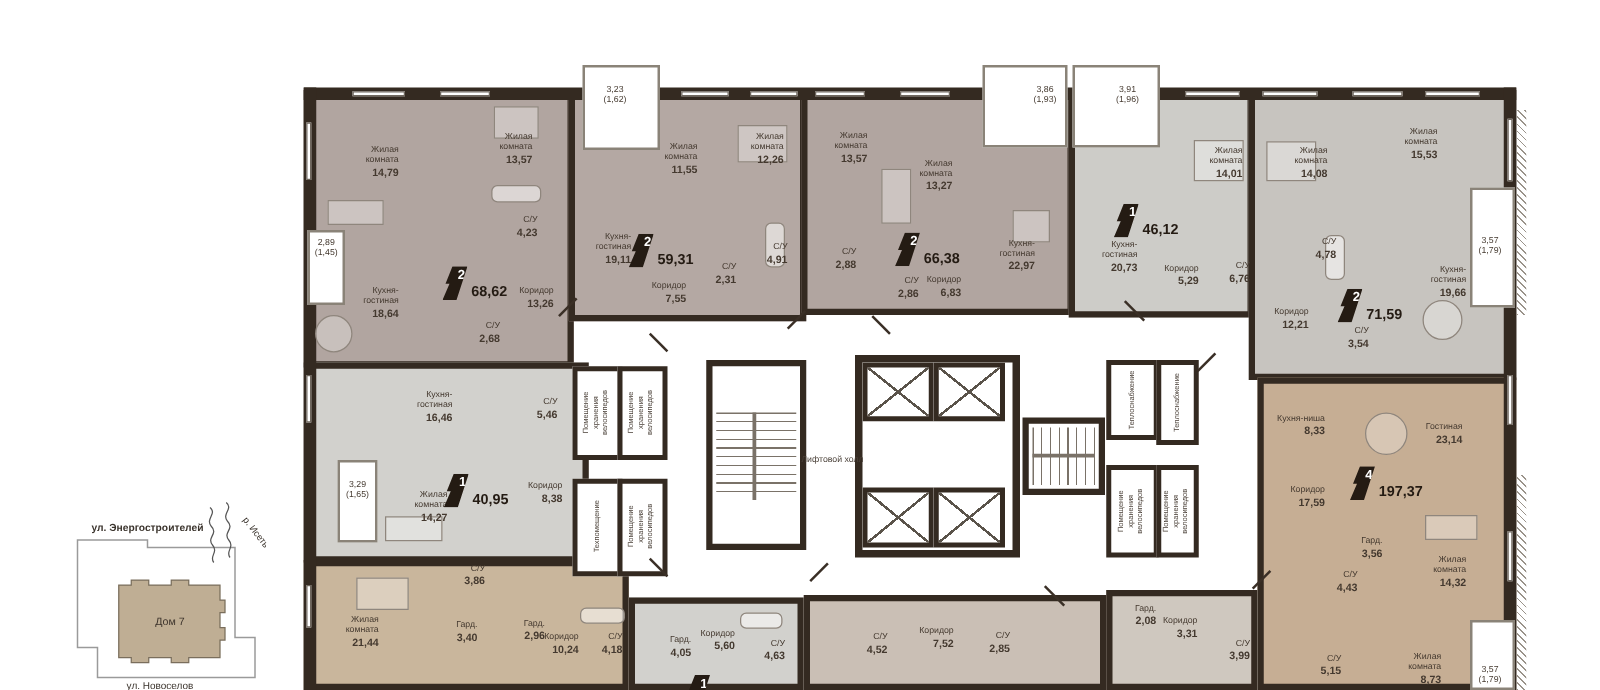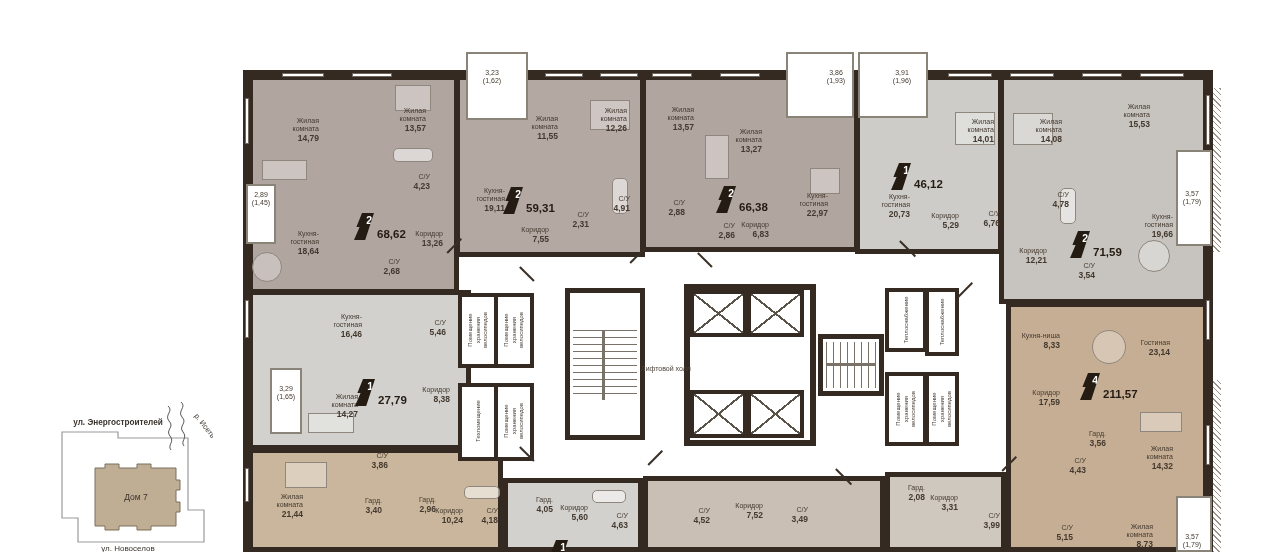"27,79" b.tot { text: 27,79 -> 40,95 }
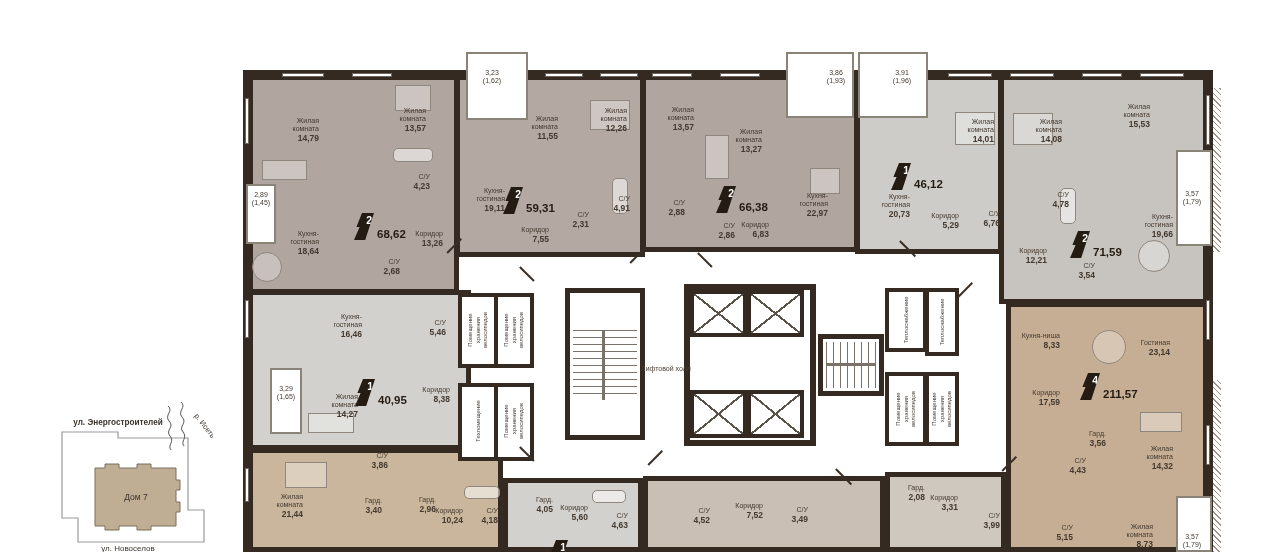"211,57" b.tot { text: 211,57 -> 197,37 }
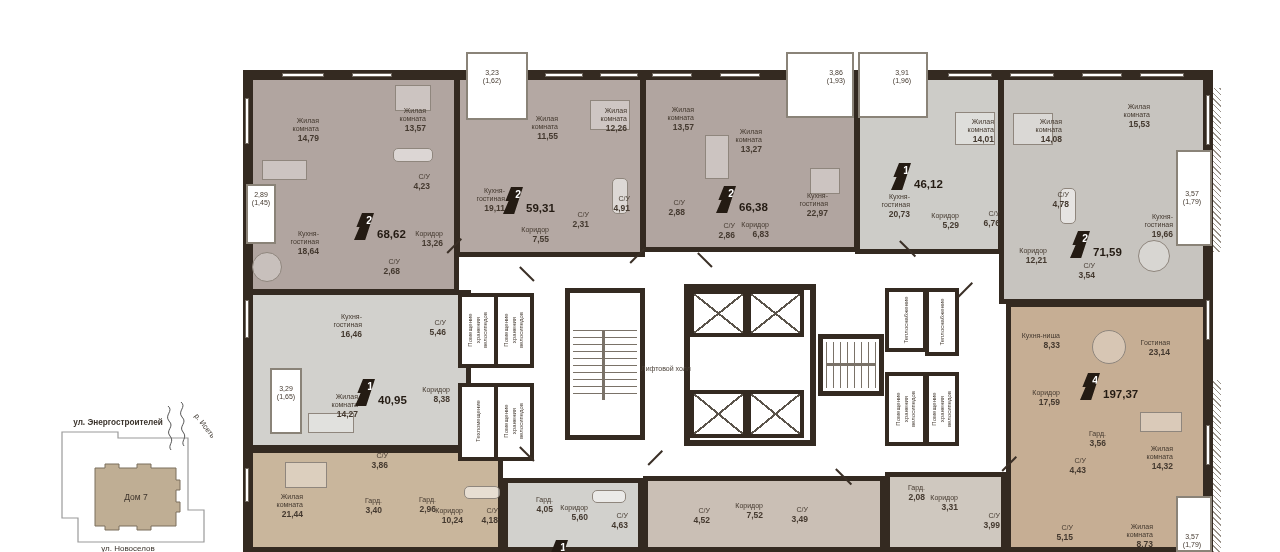"4,05" div.lbl { top: 505px -> 518px }
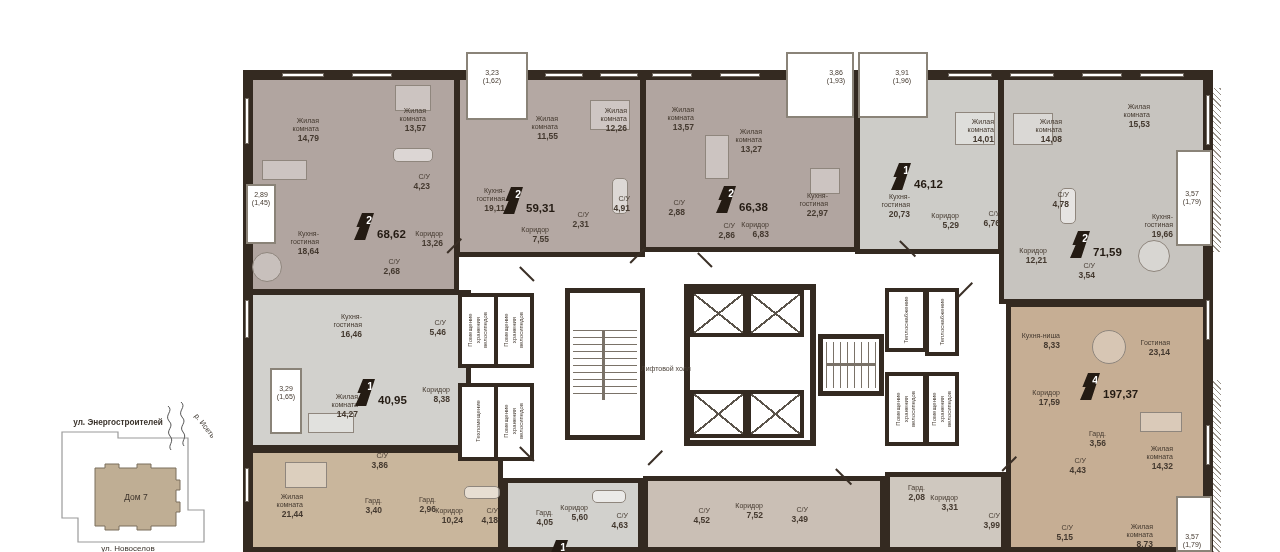"3,49" span.ar { text: 3,49 -> 2,85 }
